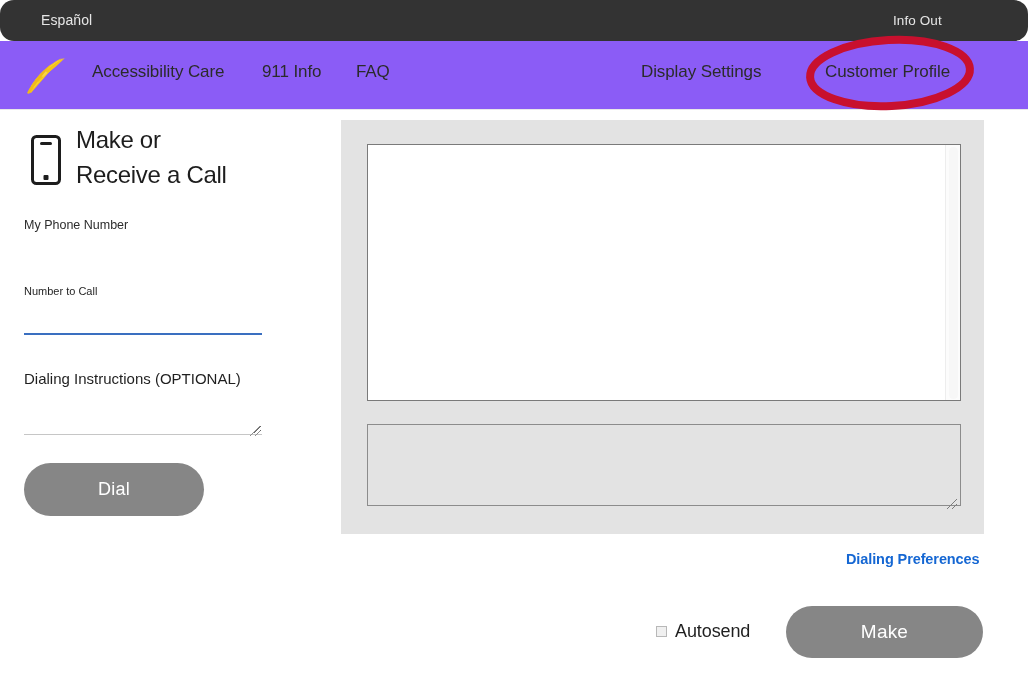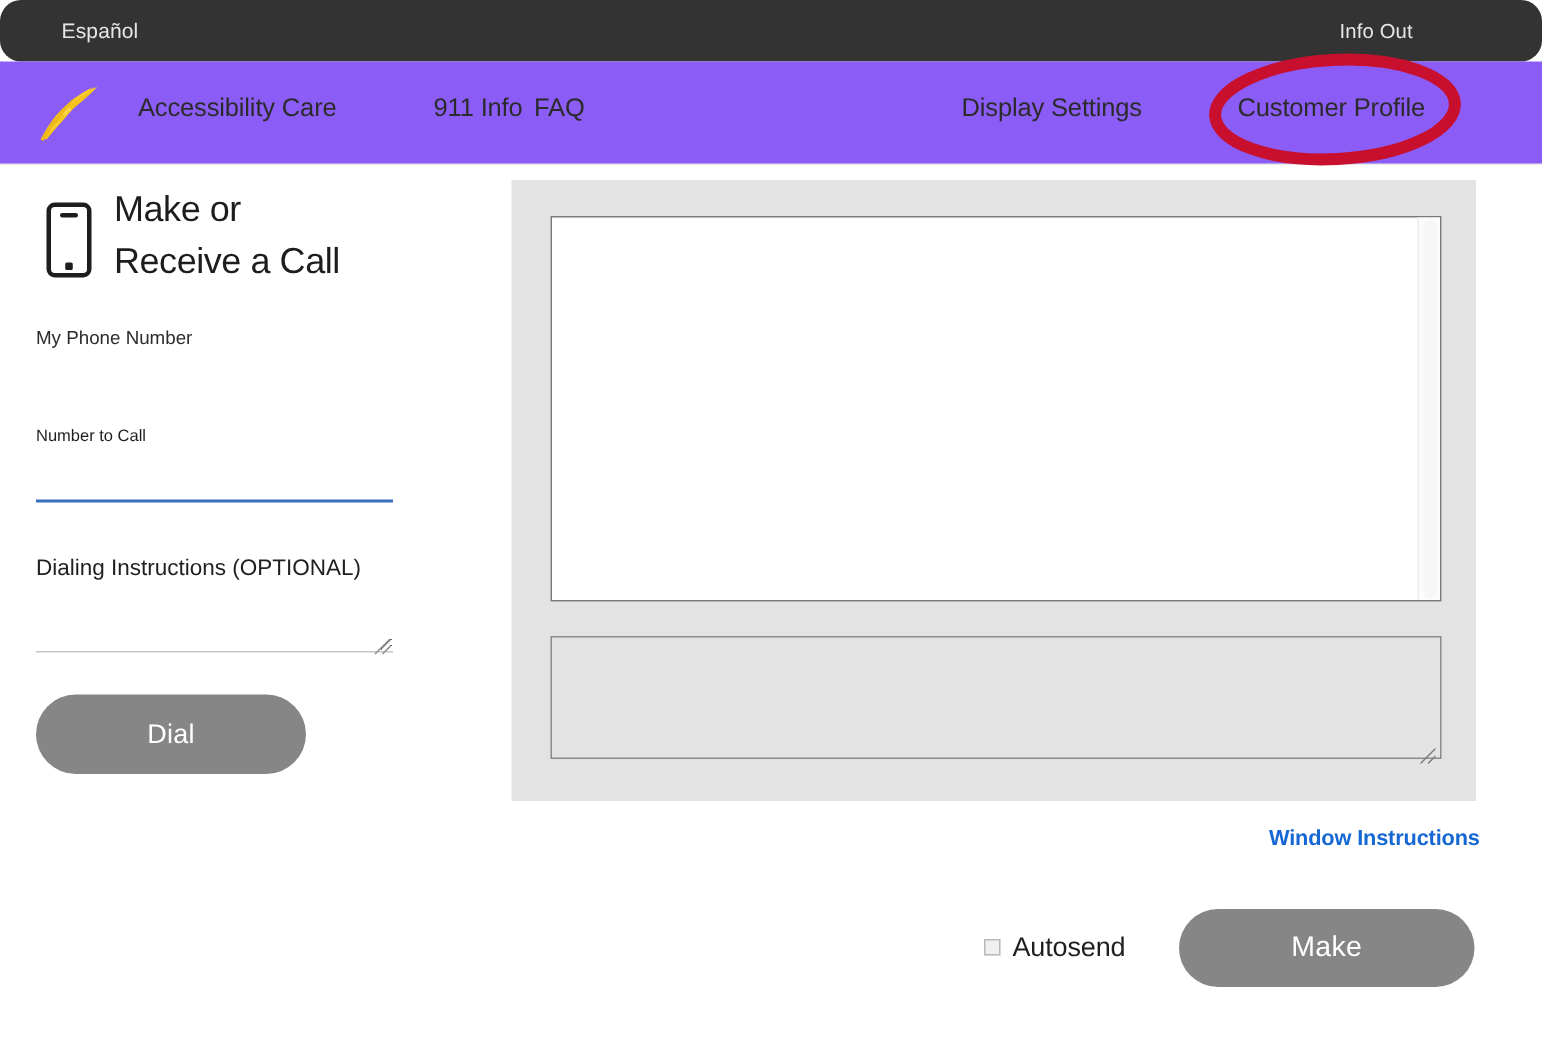"911 Info" .nav-911 { margin-left: 27px -> none }
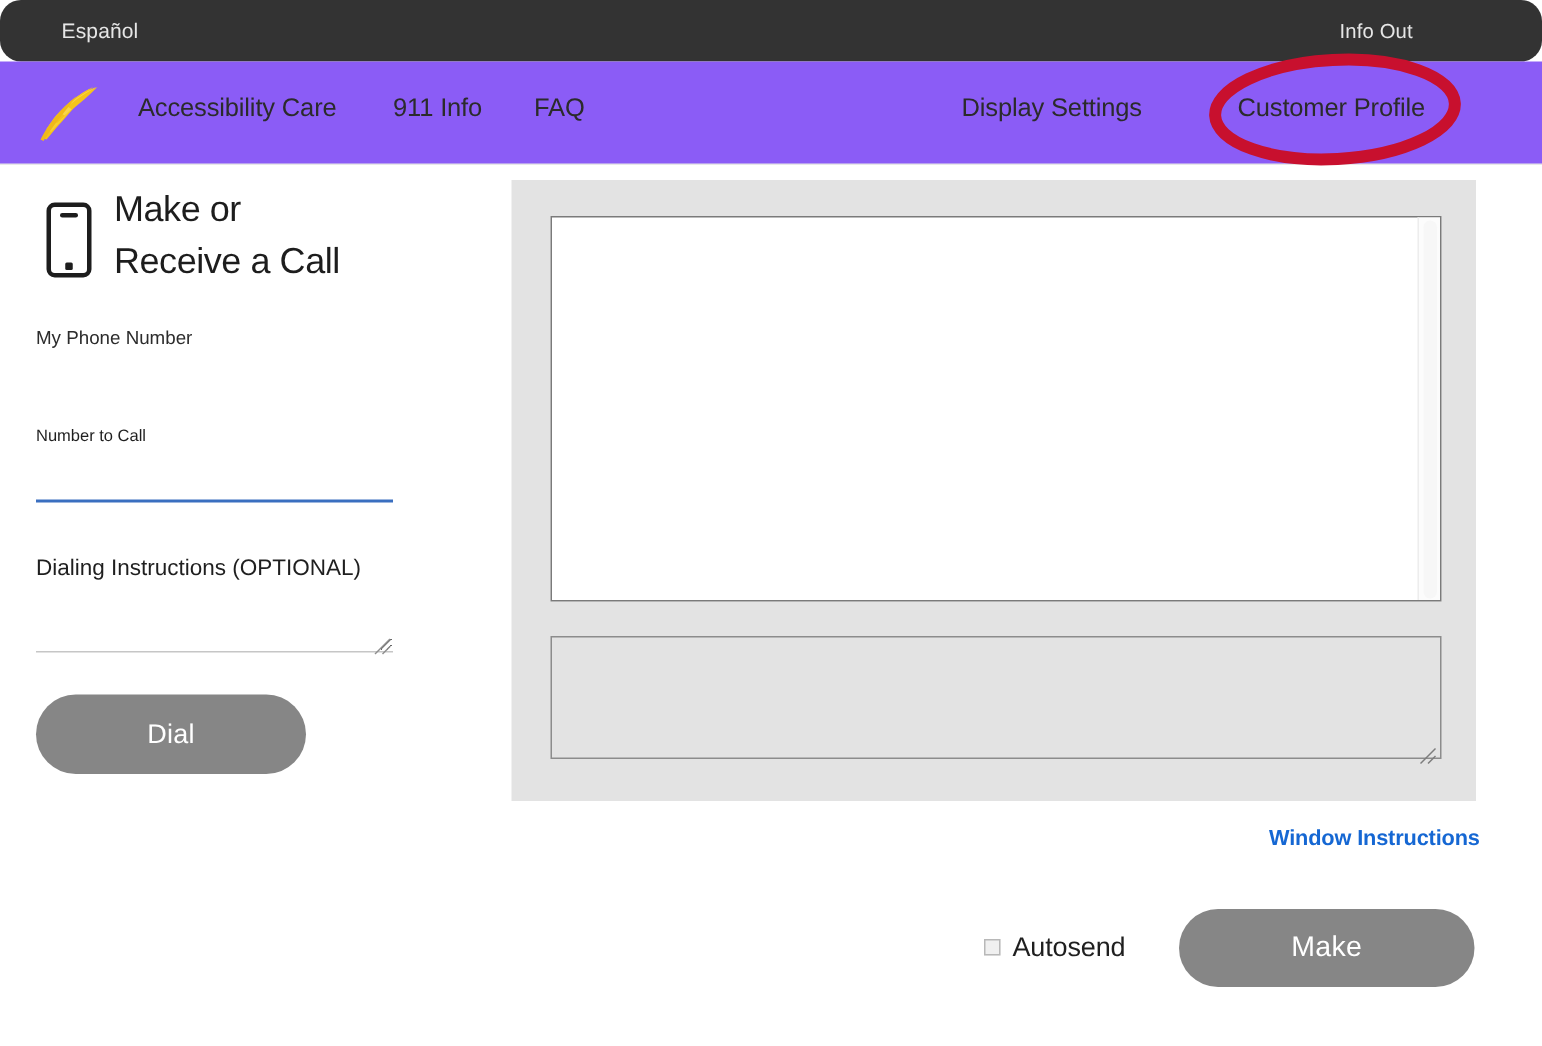"Window Instructions" a.window-prefs { text: Window Instructions -> Dialing Preferences }
